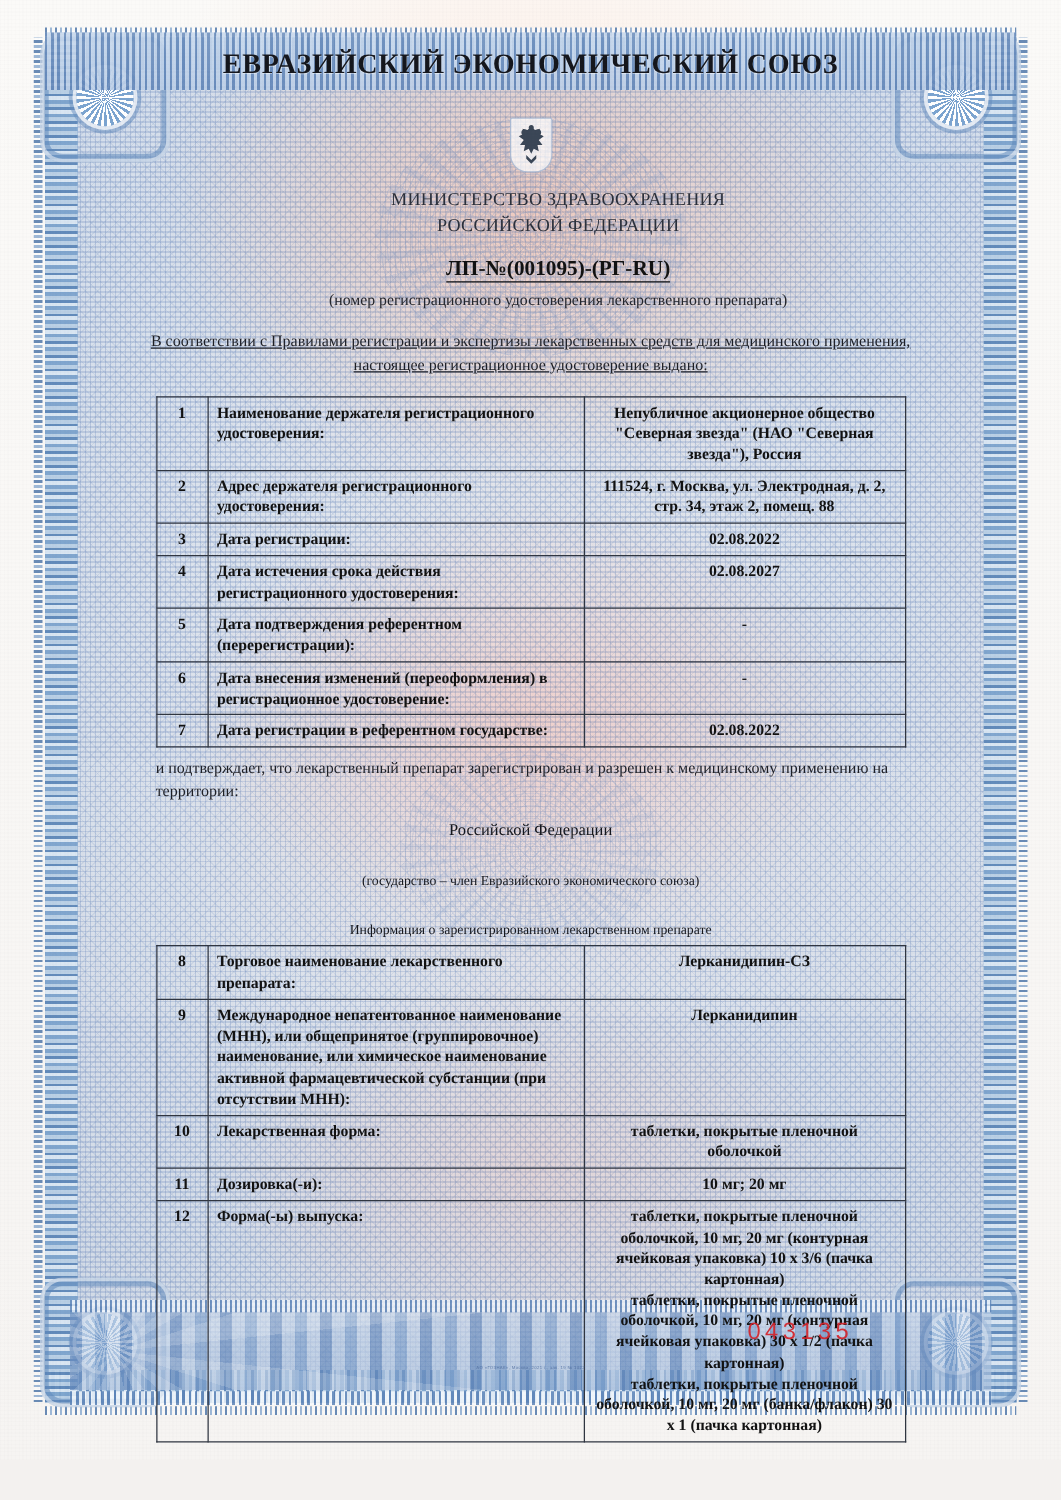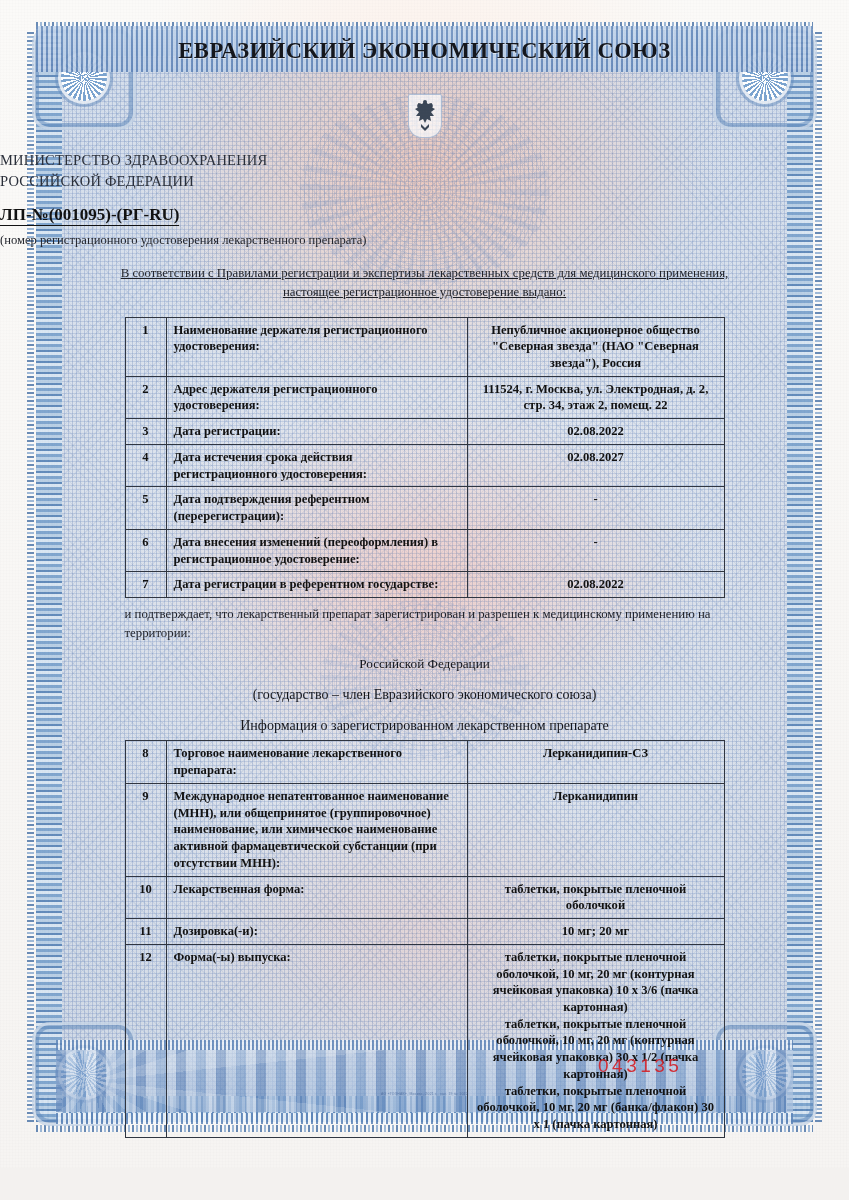"МИНИСТЕРСТВО ЗДРАВООХРАНЕНИЯ" .ctr { margin-left: none -> 44px; text-align: none -> center }
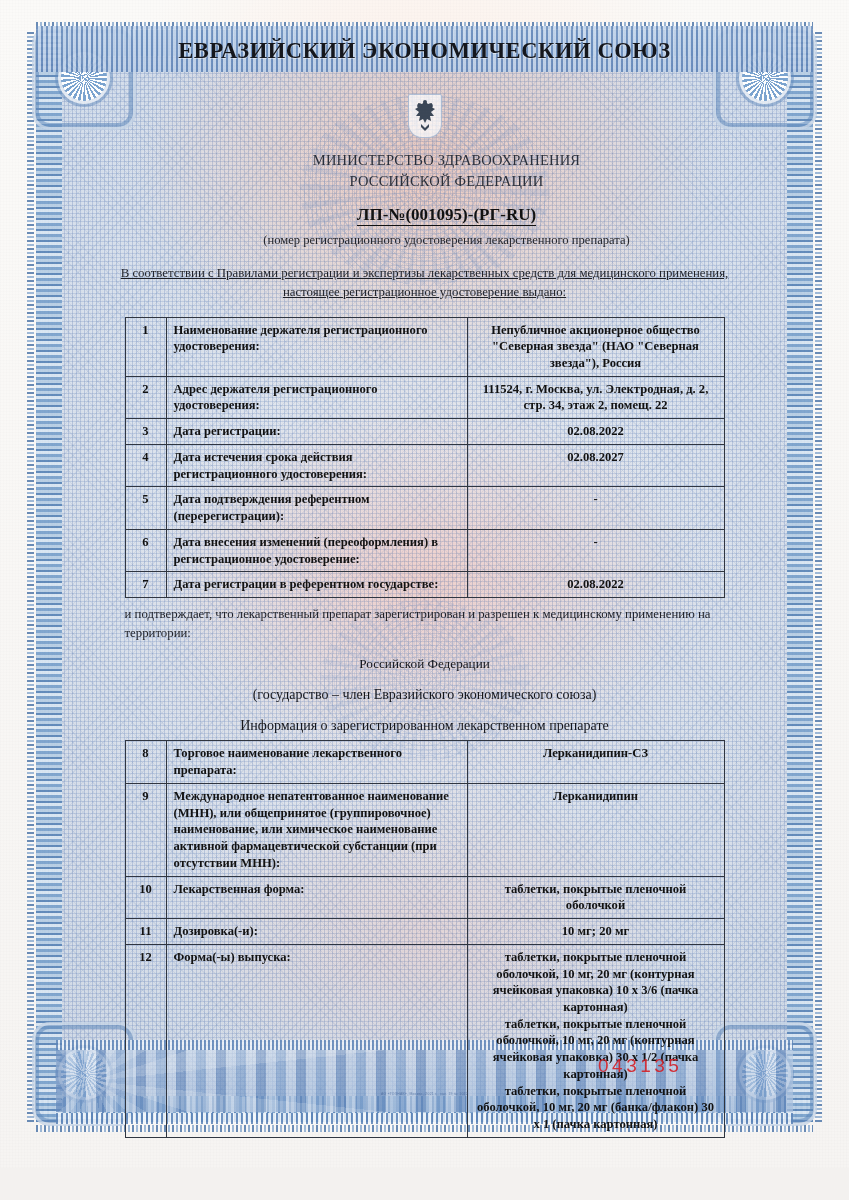"111524, г. Москва, ул. Электродная," td.val { text: 22 -> 88 }
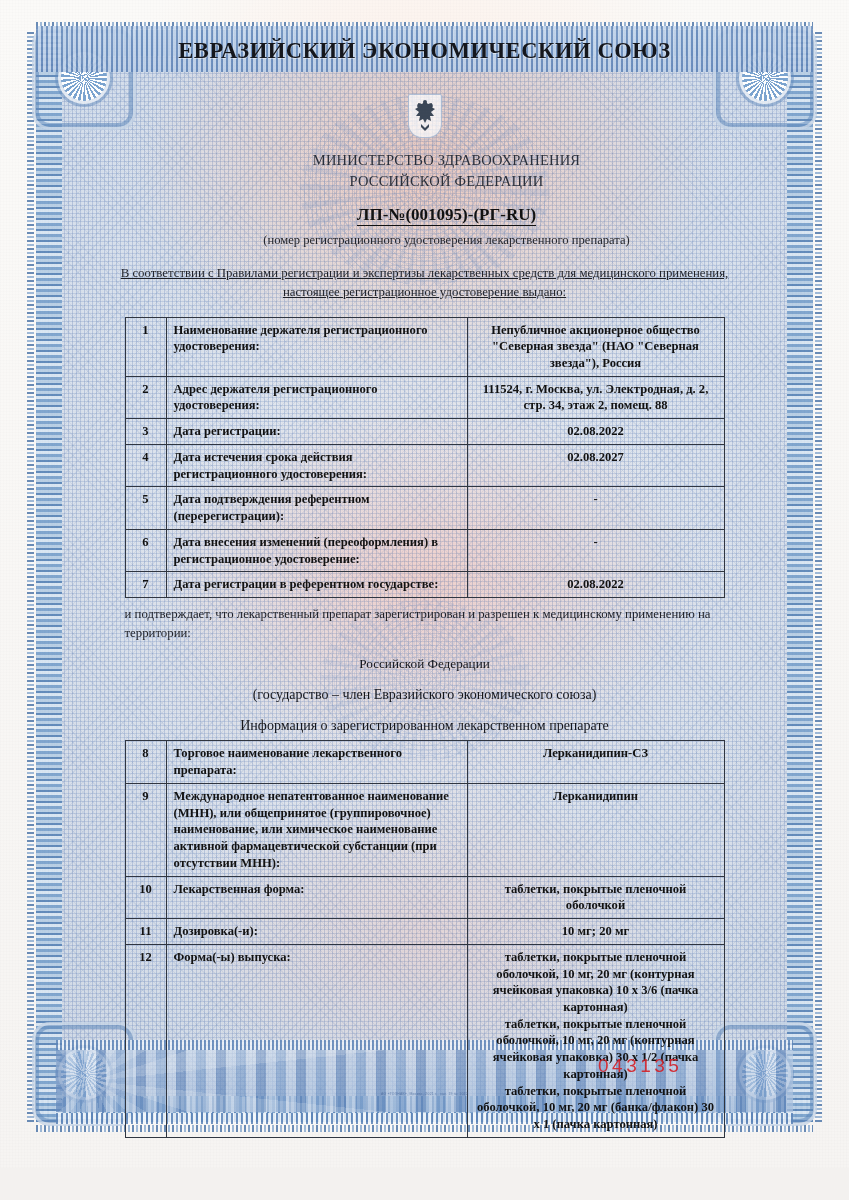"(государство – член Евразийского" .midline.small { font-size: 14px -> 11px; margin-top: 15px -> 27px }
